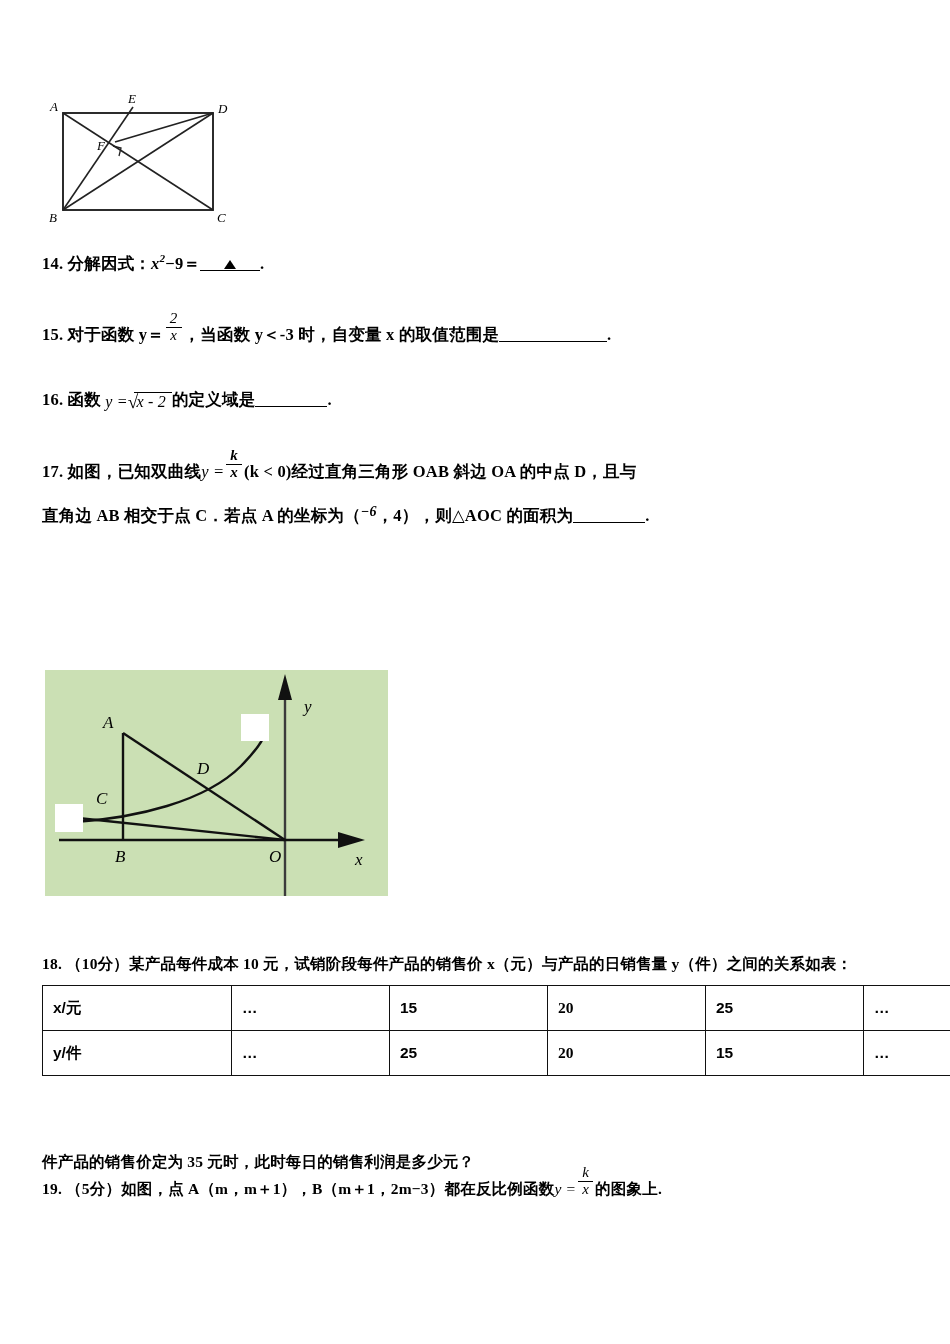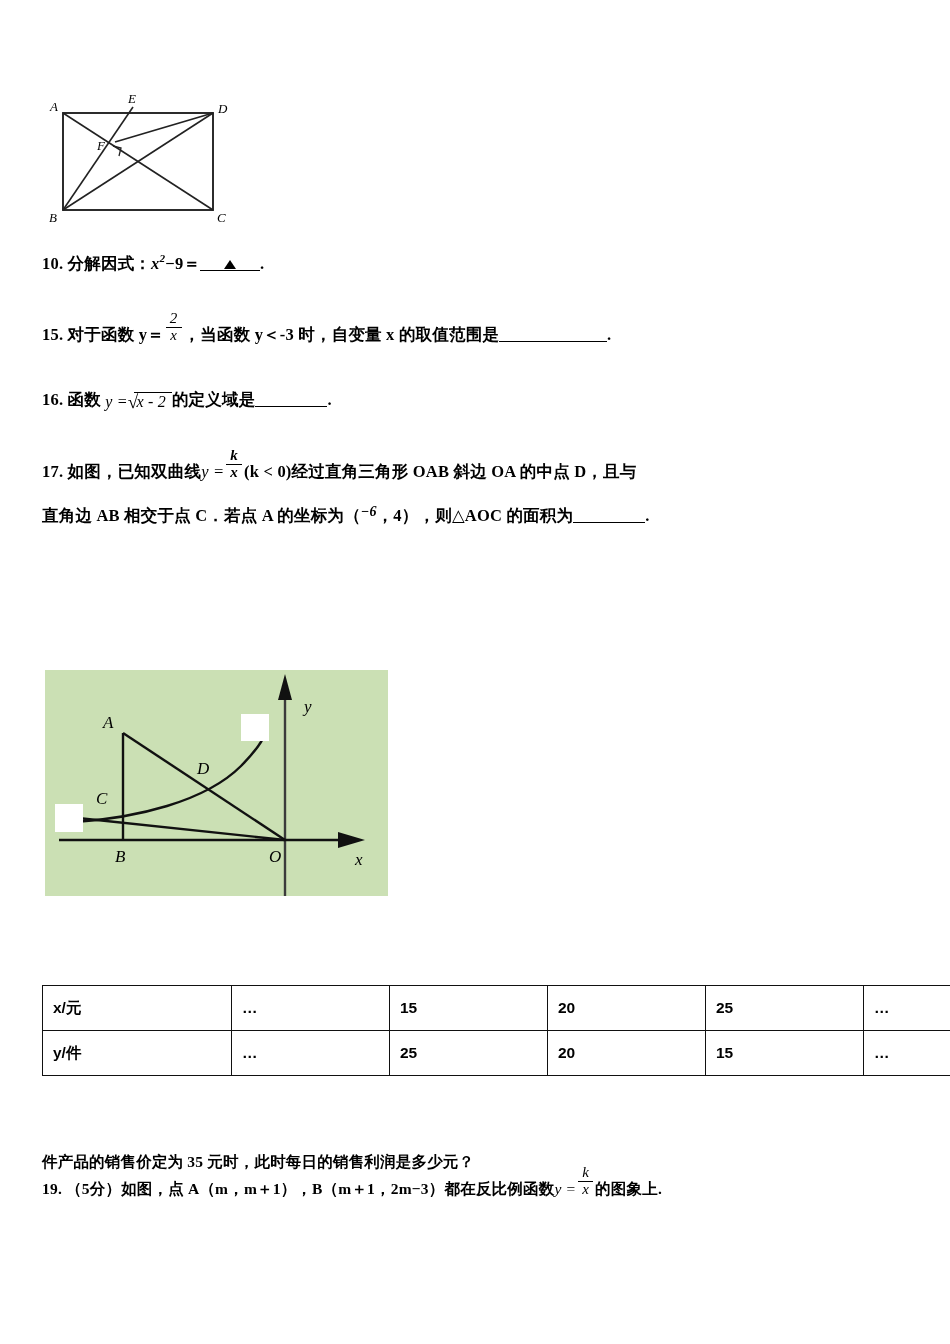"10." span.qnum { text: 10 -> 14 }
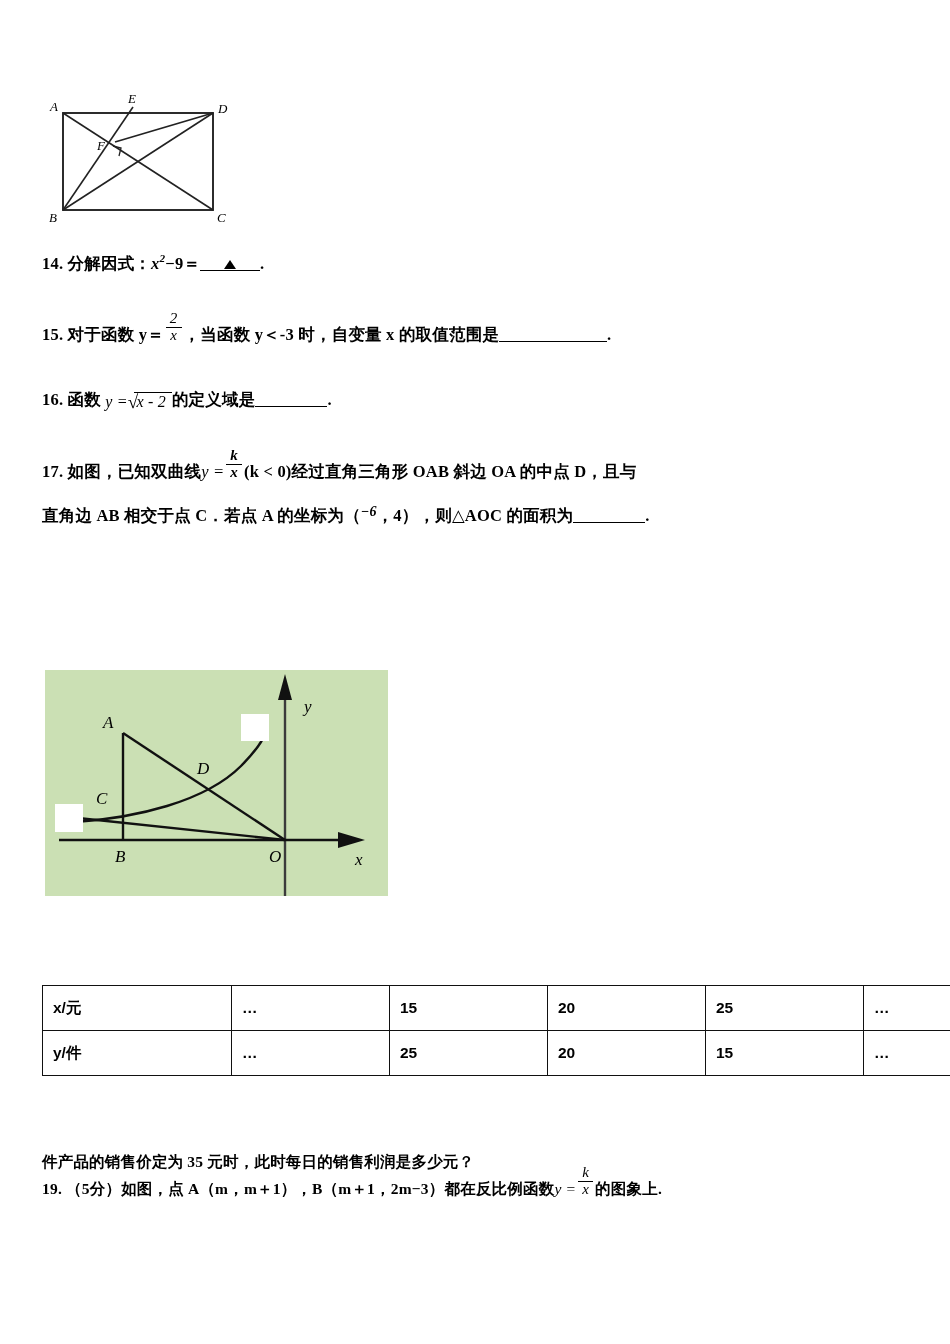"18. （10分）某产品每件成本 10 元，试销阶段每件产品的销售价" div.qline { html: none -> <div> <span>18.</span> <span>（10分）</span><span>某产品每件成本 10 元，试销阶段每件产品的销售价 x（元）与产品的日销售量 y（件）之间的关系如表：</span> </div> }
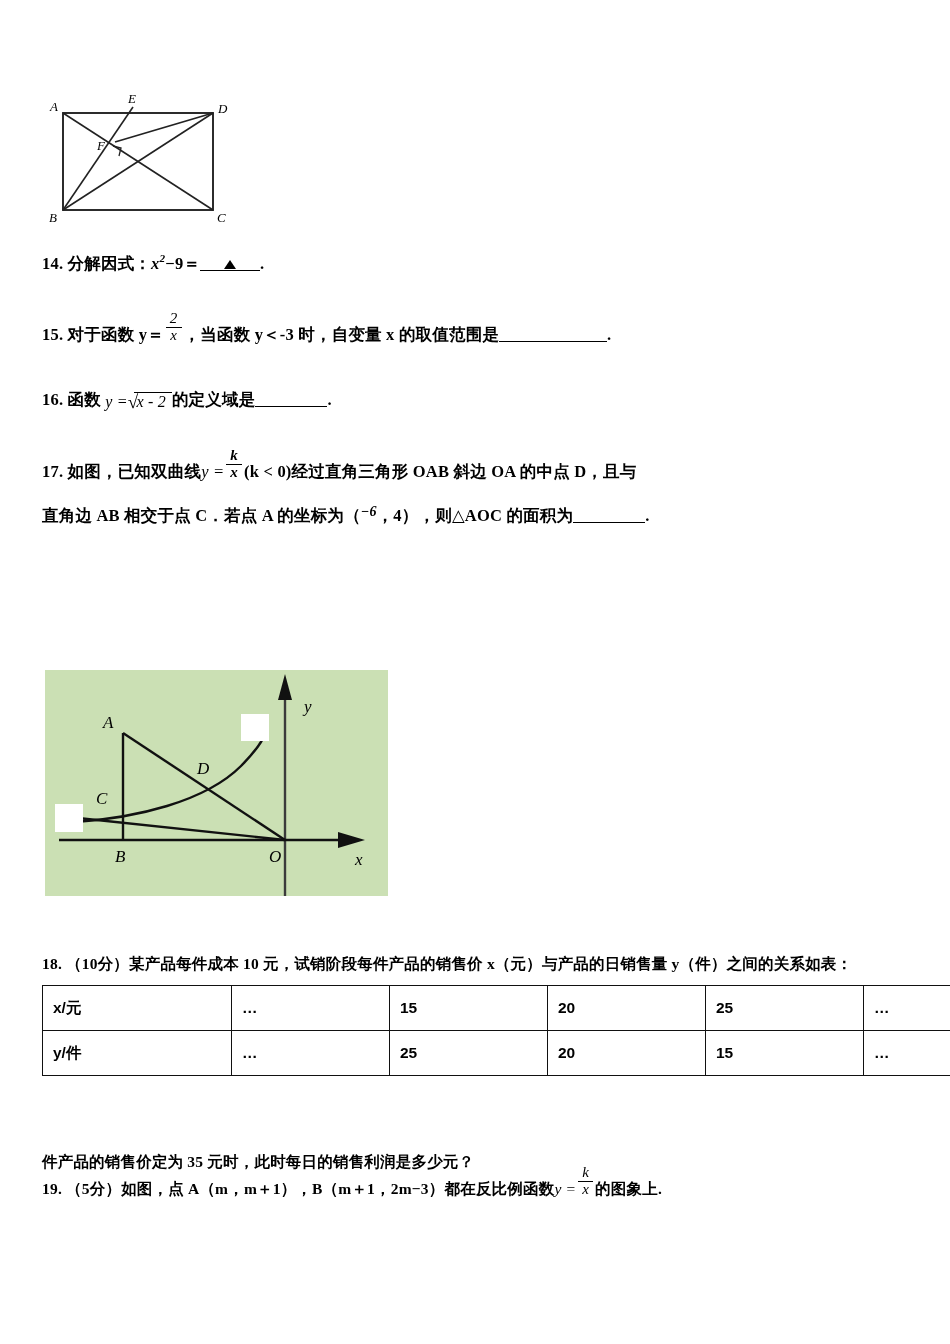"20" .dtable td.c3 { font-family: none -> Liberation Serif, serif }
